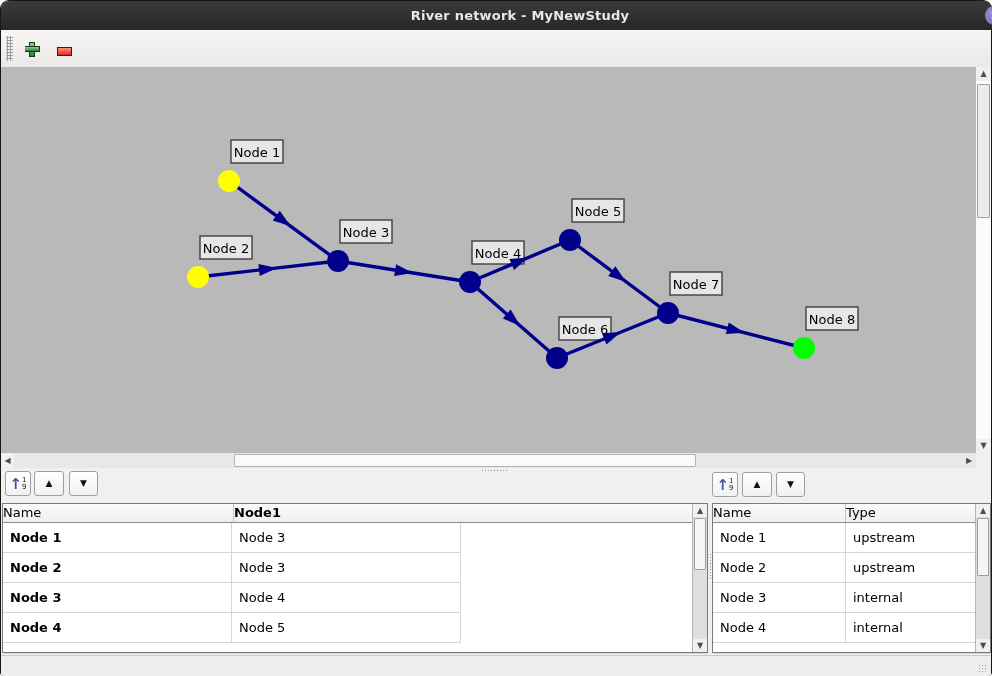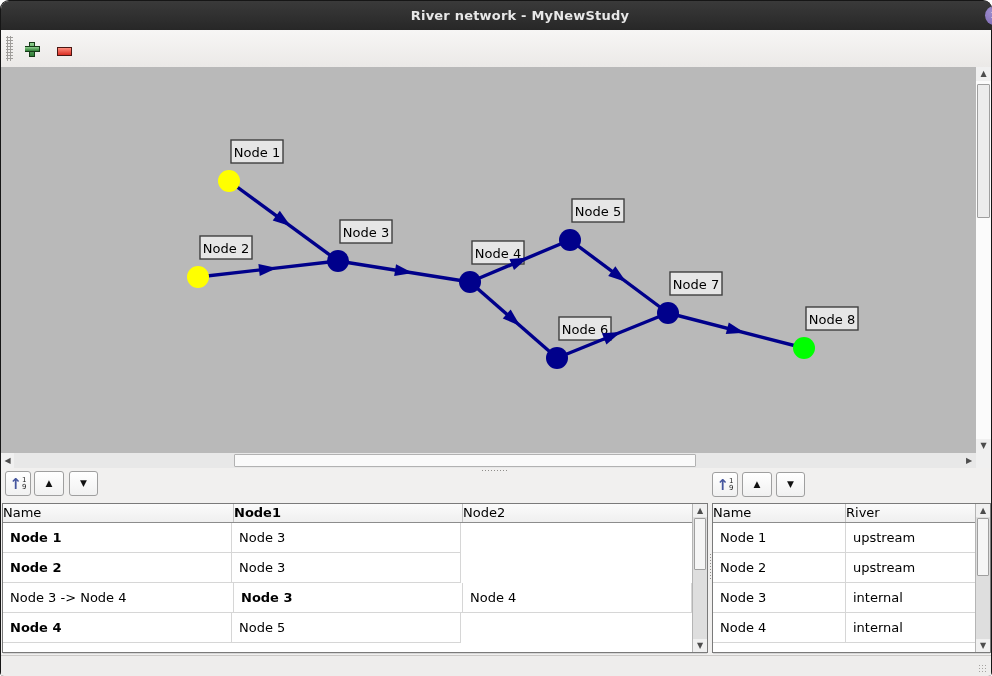"Node2" div.th { html: <div>Node2</div> -> none }
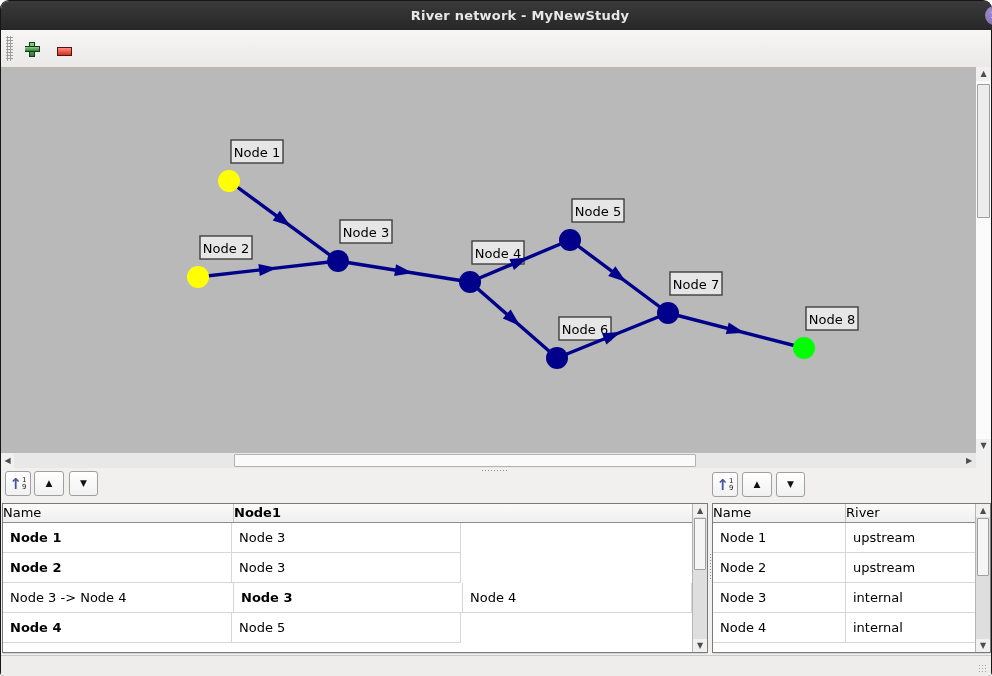"River" div.th { text: River -> Type }
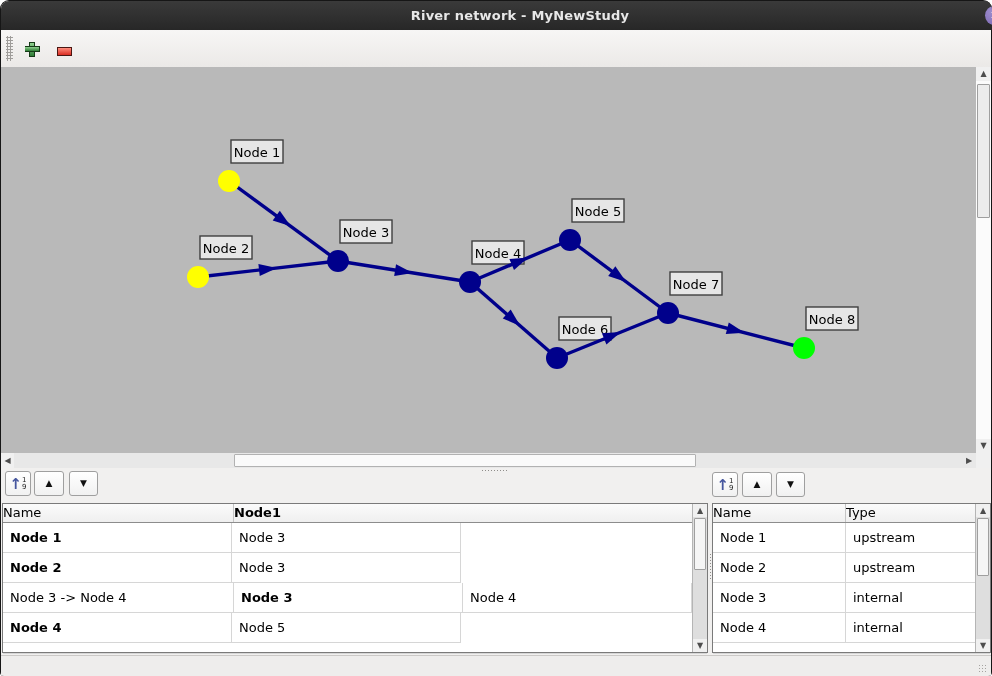"Node 3 -> Node 4" div.td { html: <div>Node 3 -&gt; Node 4</div> -> none }
